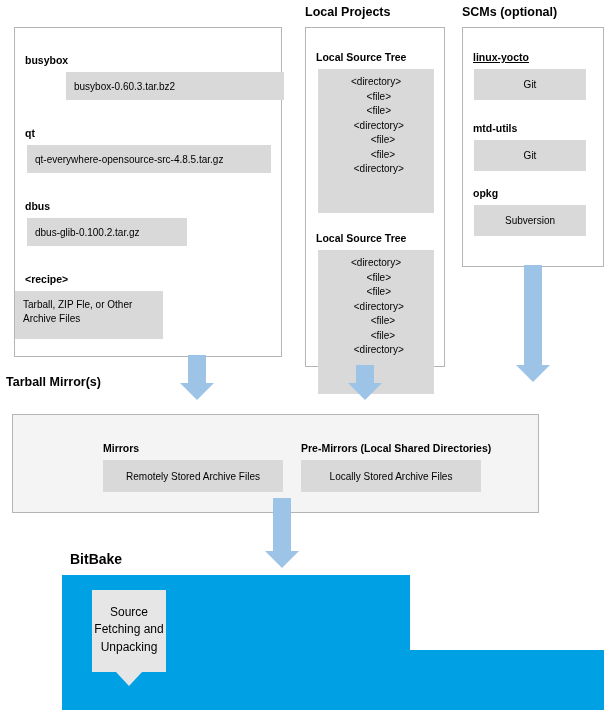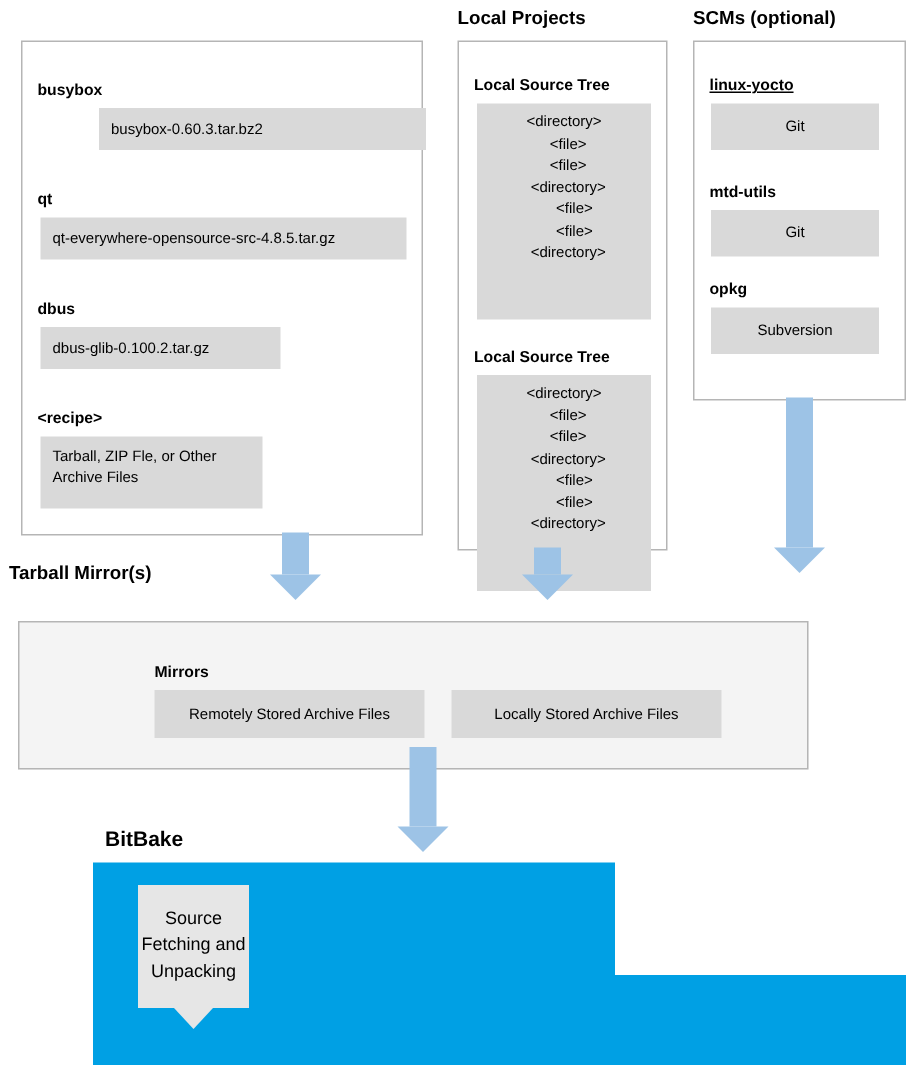"Tarball, ZIP Fle, or Other" div.abs { left: 12px -> 0 }
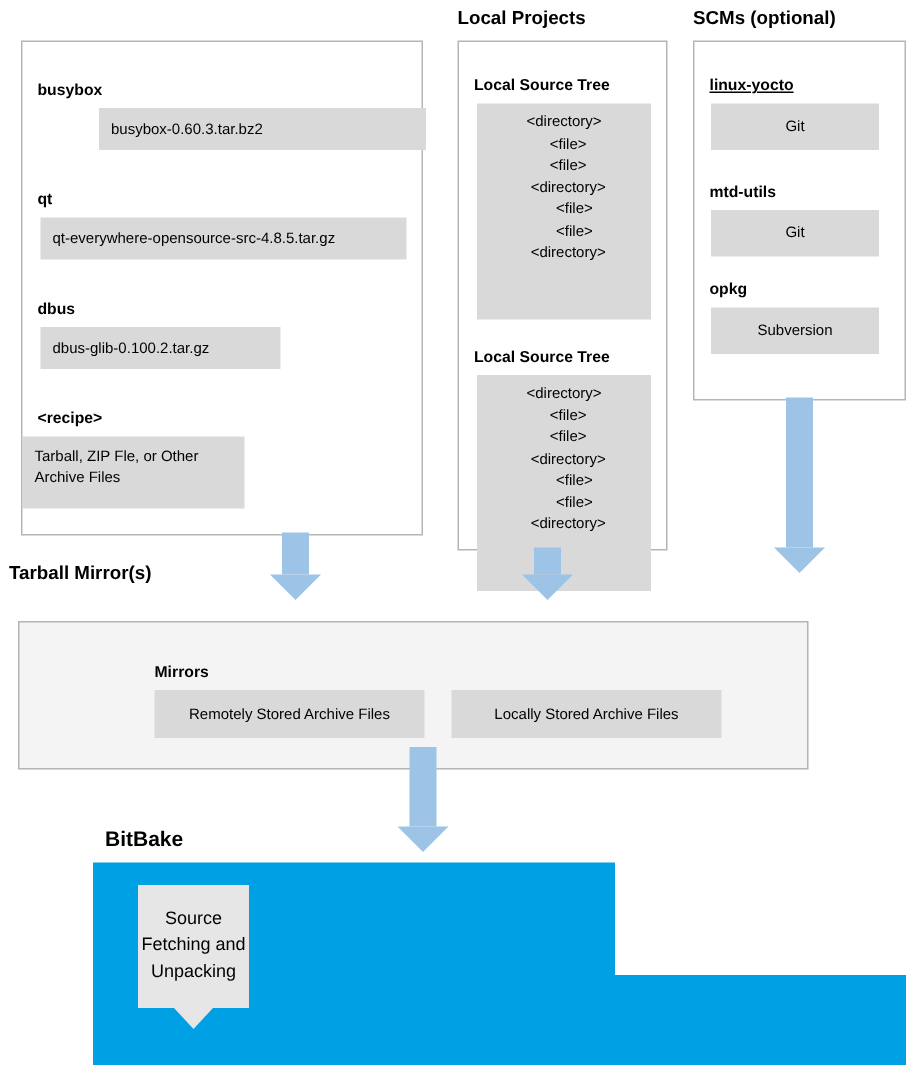"Pre-Mirrors (Local Shared Directories)" div.abs { html: none -> <div>Pre-Mirrors (Local Shared Directories)</div> }
